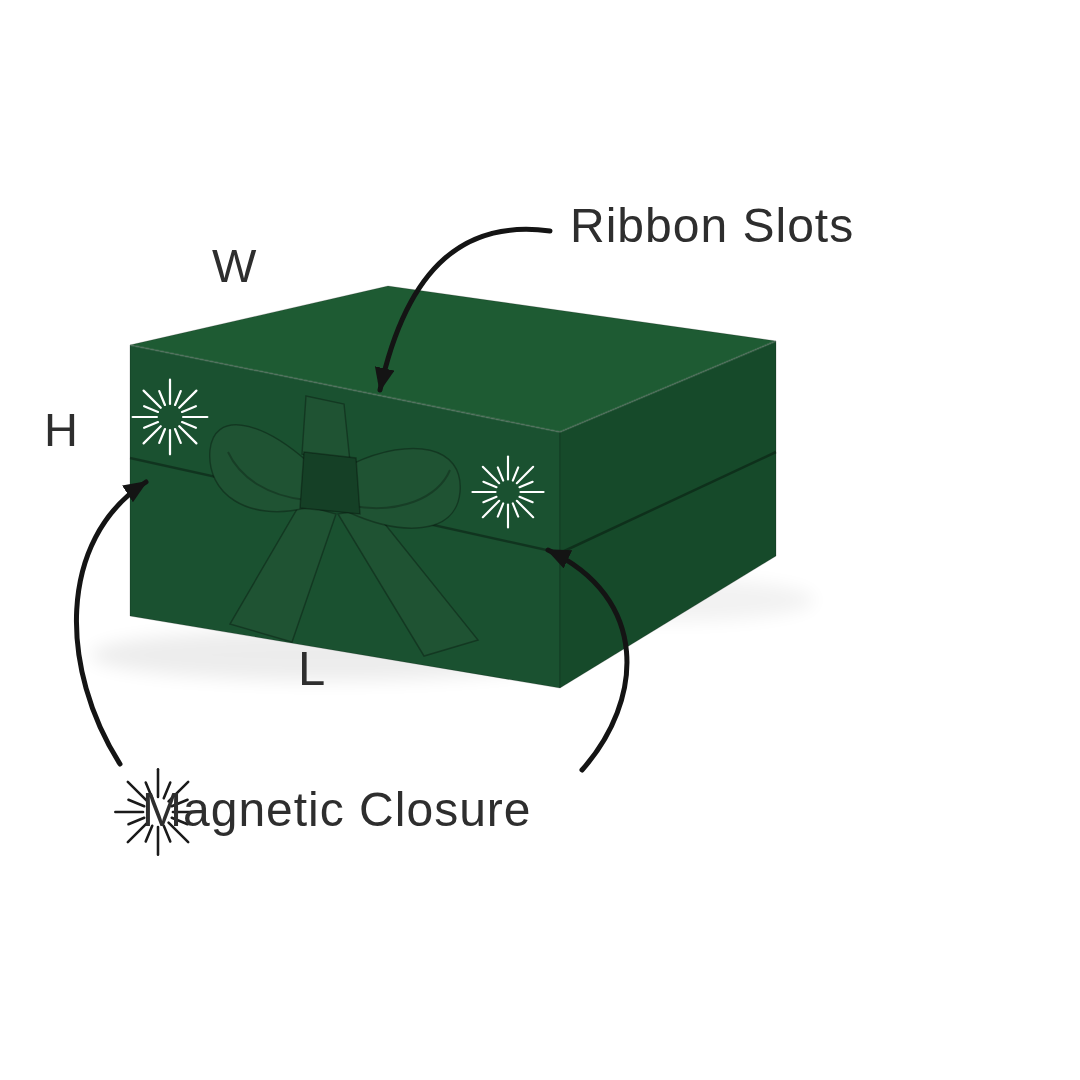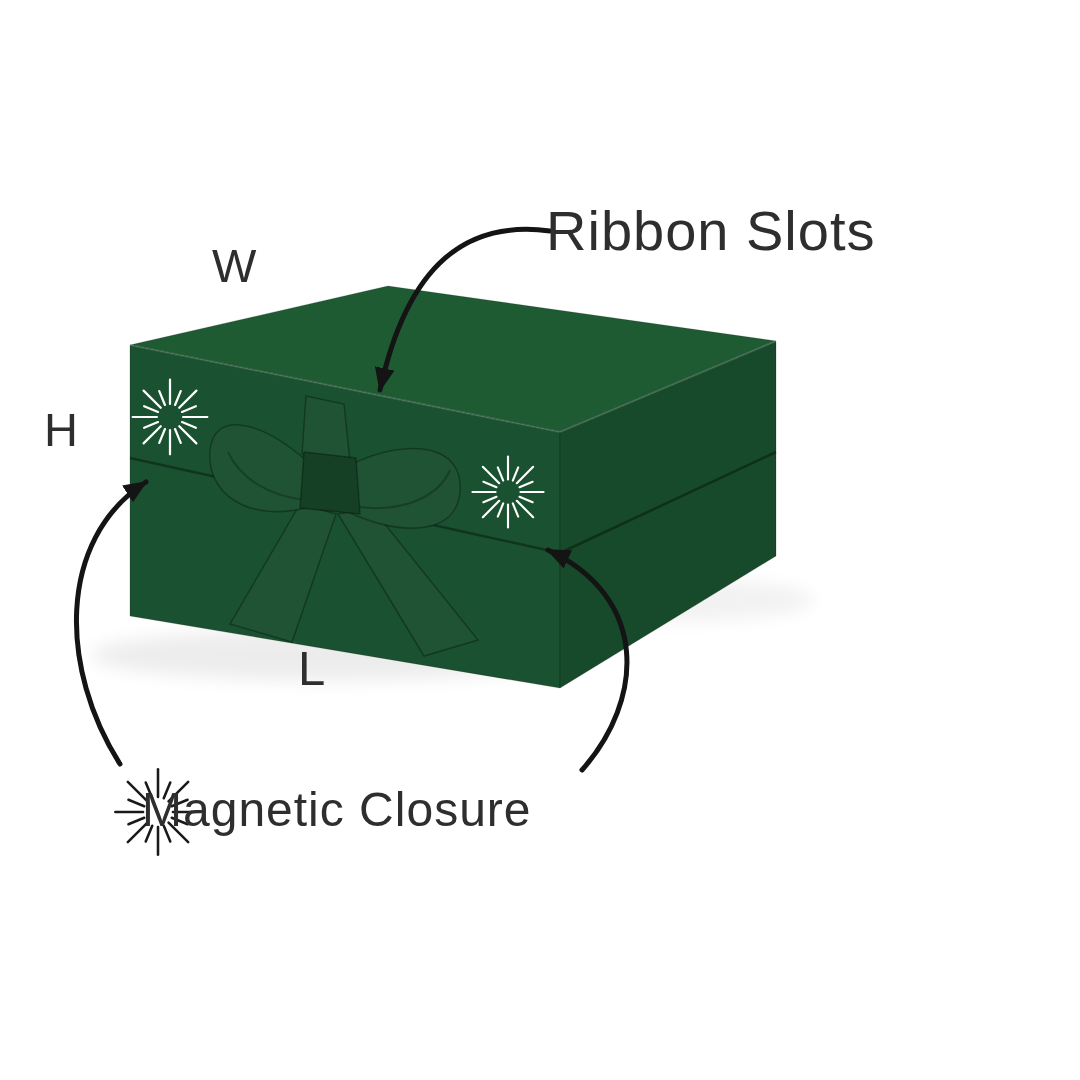"Ribbon Slots" .label-ribbon-slots { font-size: 56px -> 48px; left: 546px -> 570px }
